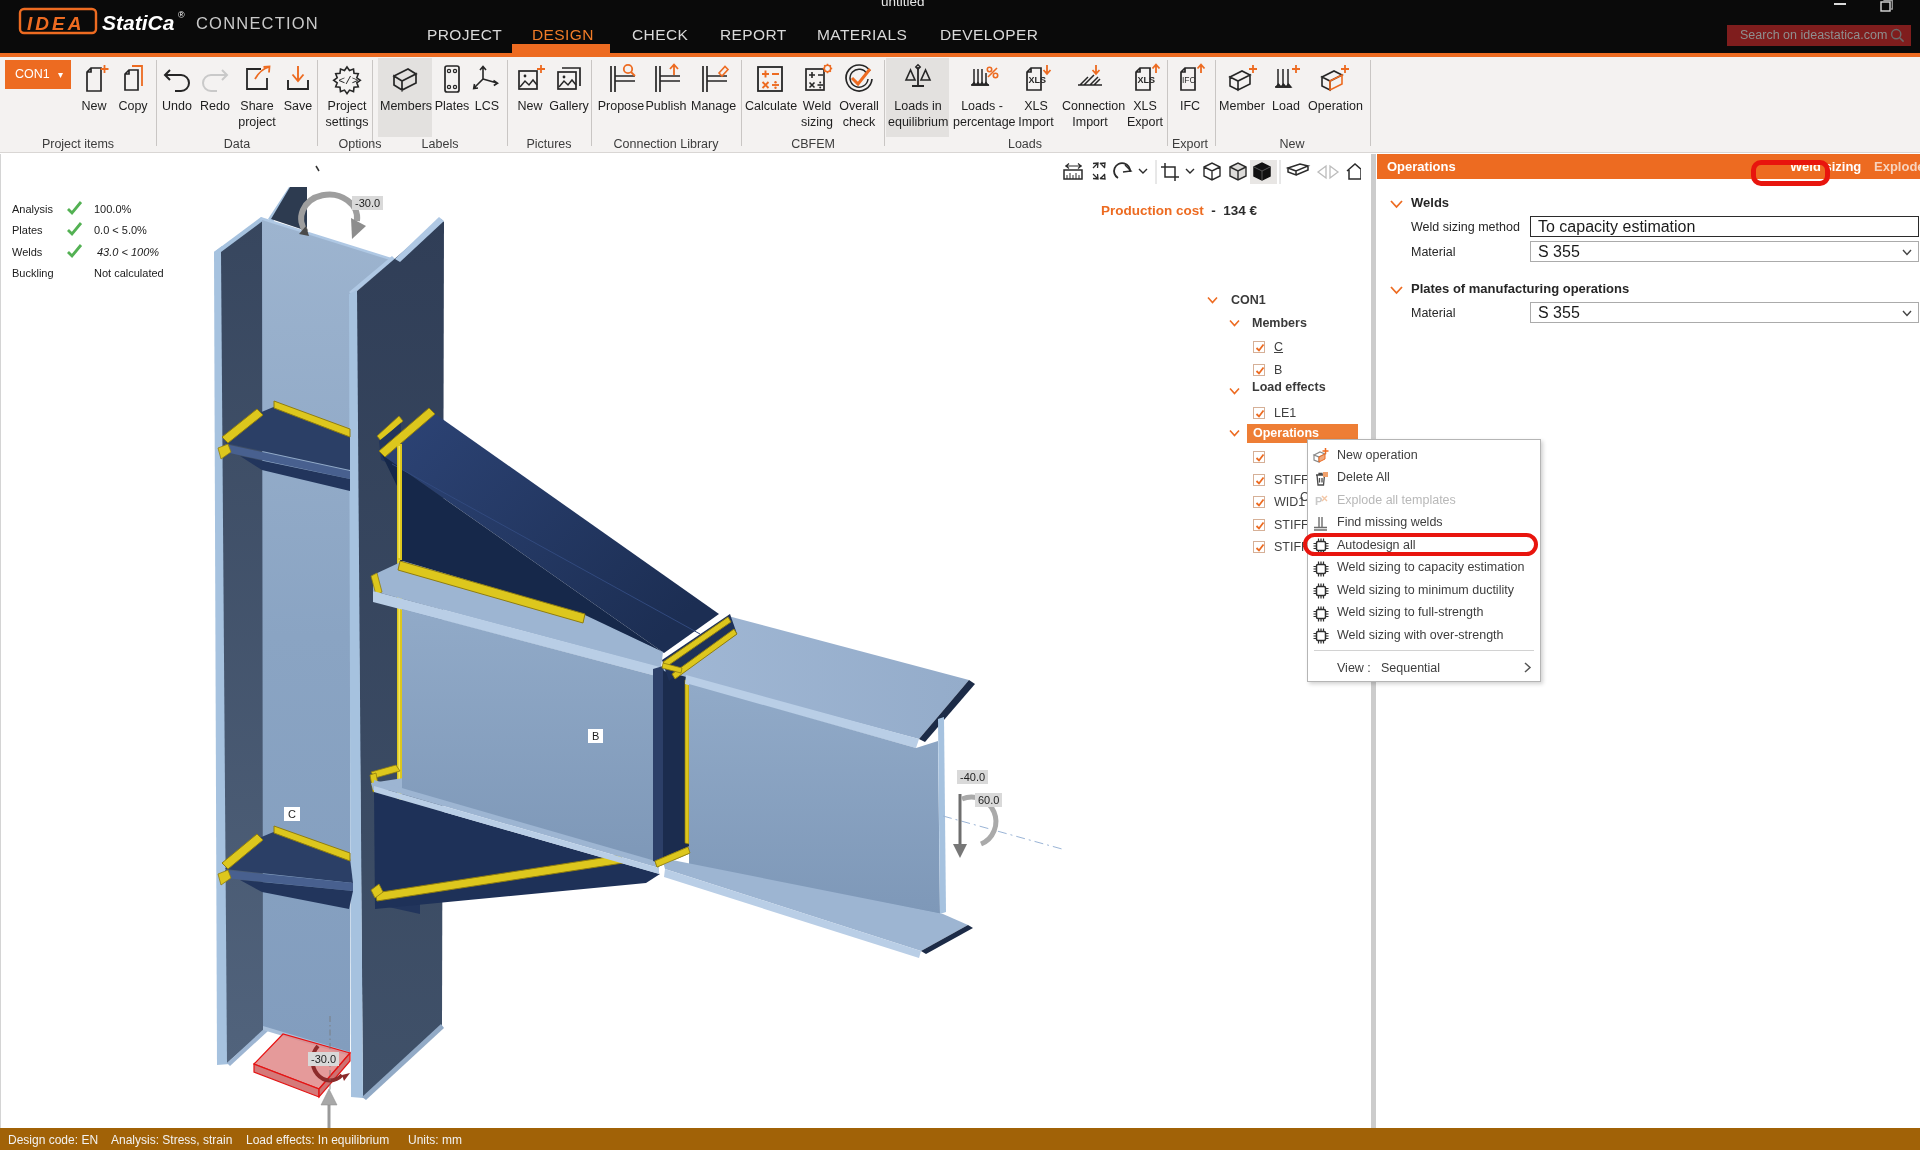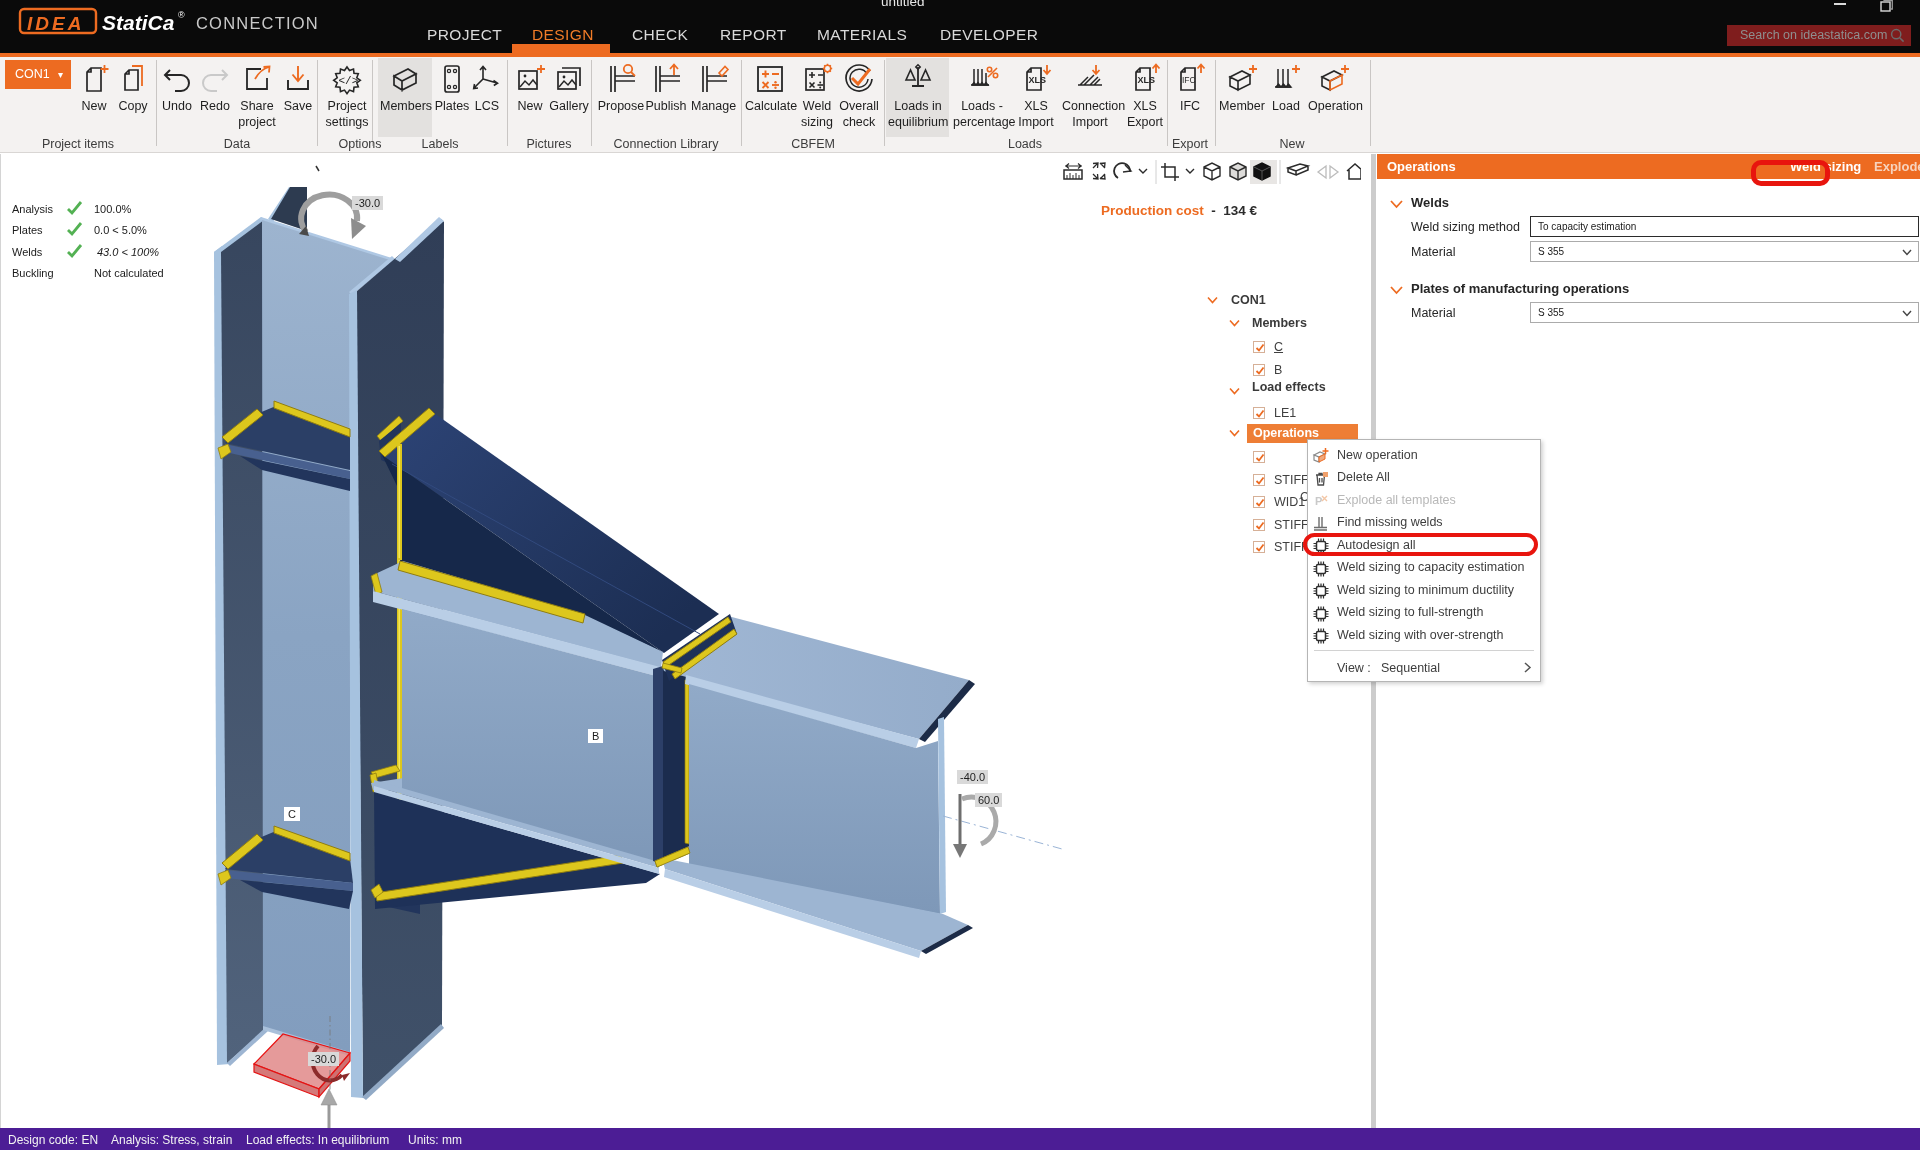"To capacity estimation" .combo { font-size: 10px -> 16px }
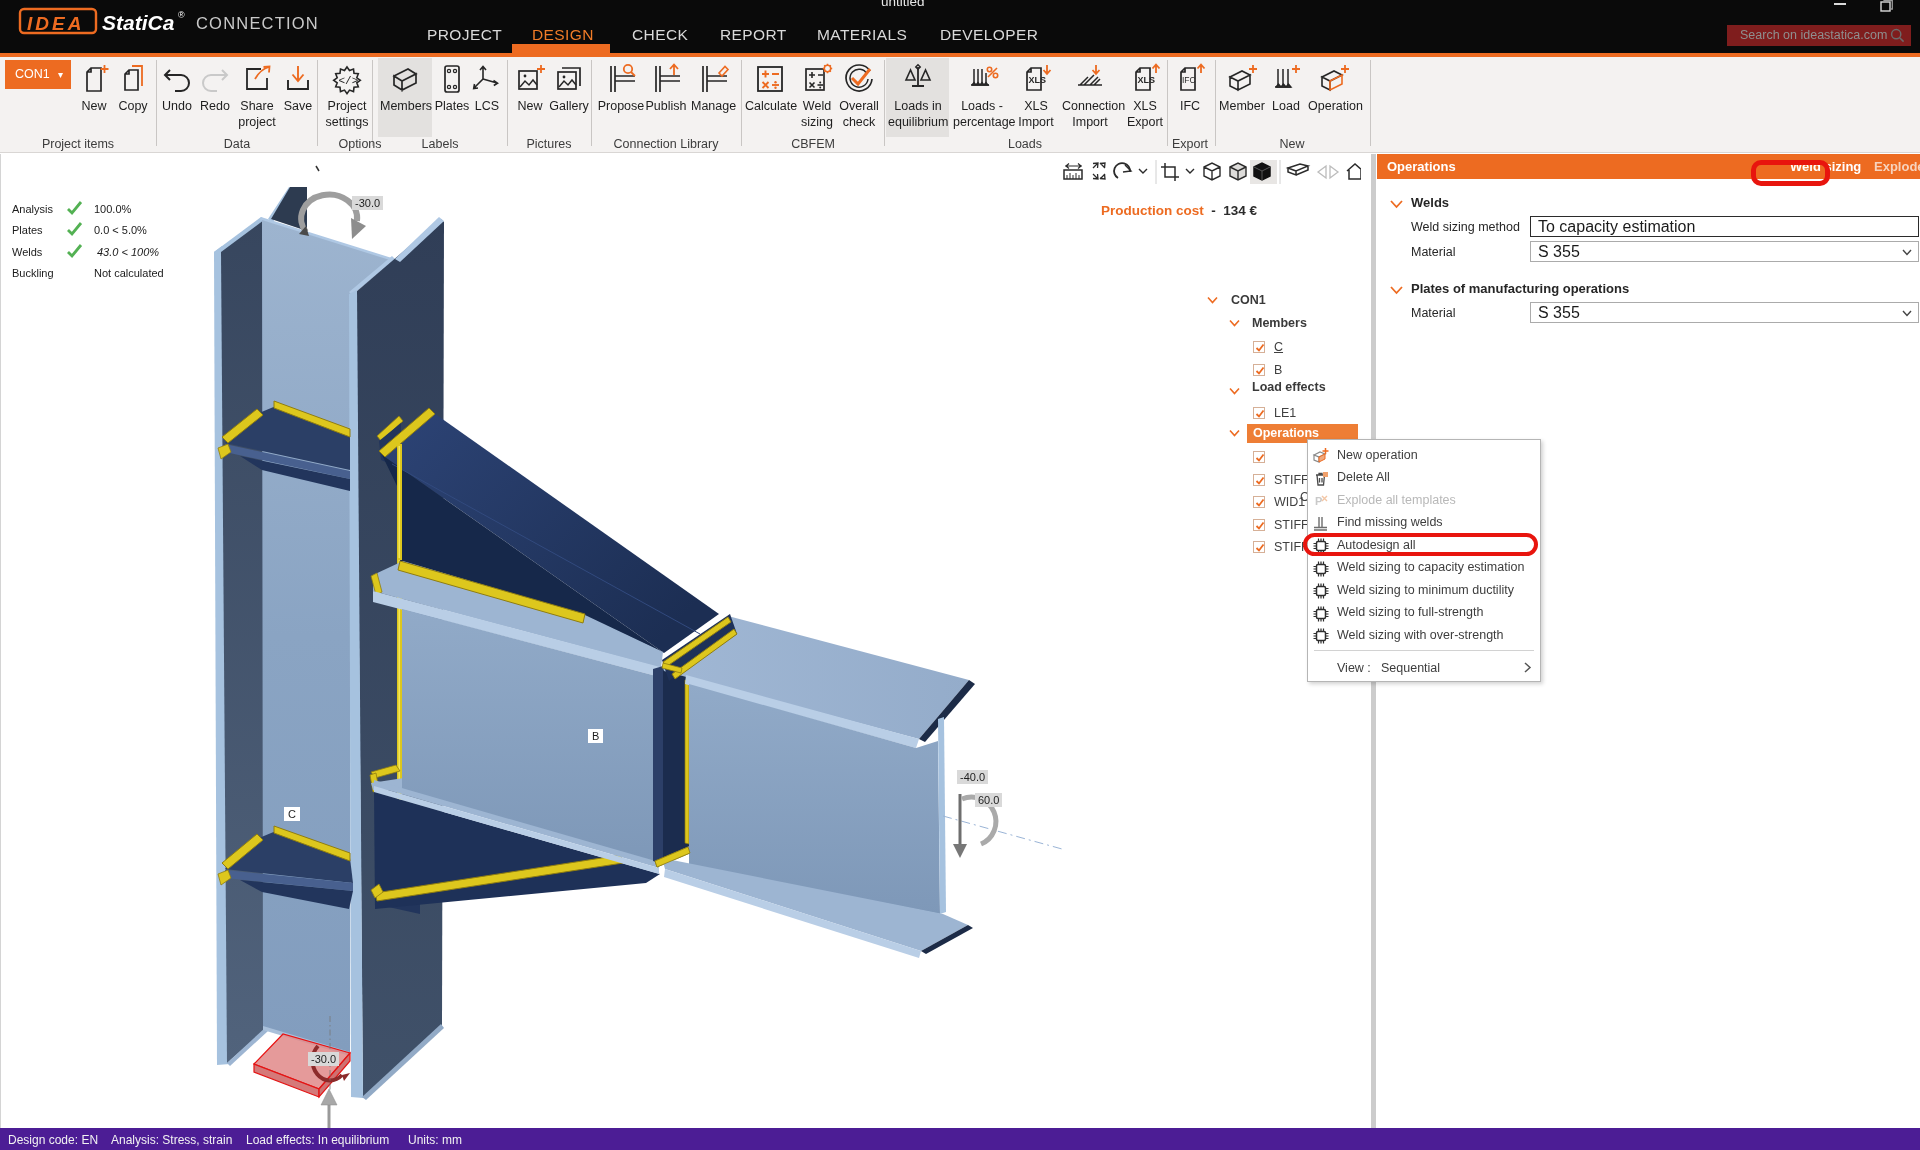"Design code: EN" #statusbar { background: #4c1d95 -> #a16207 }
